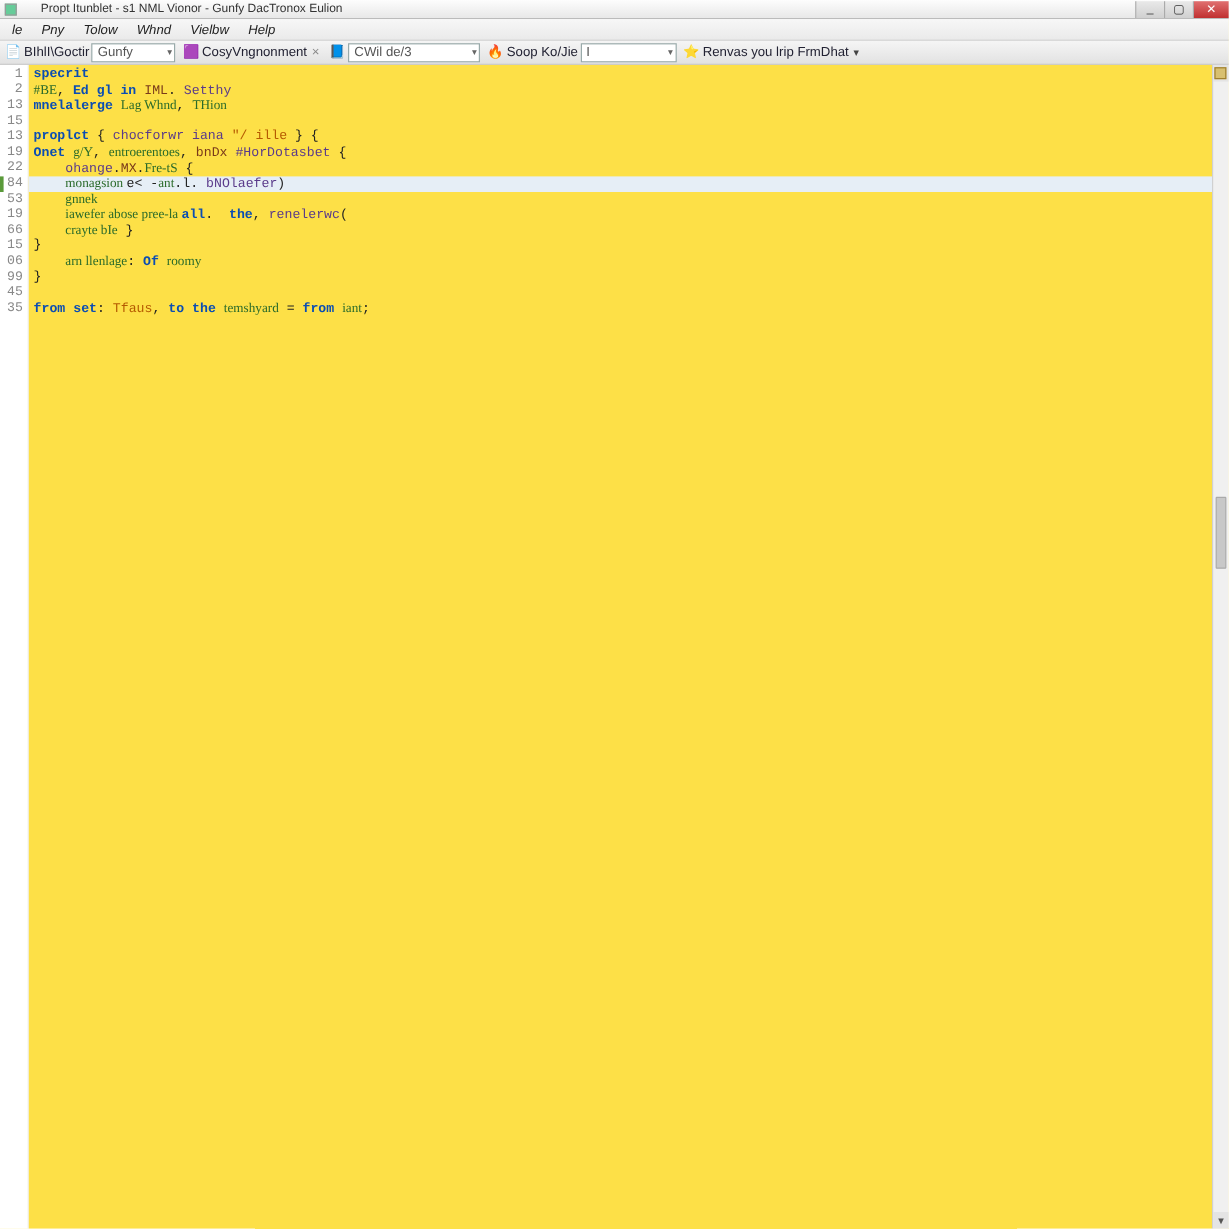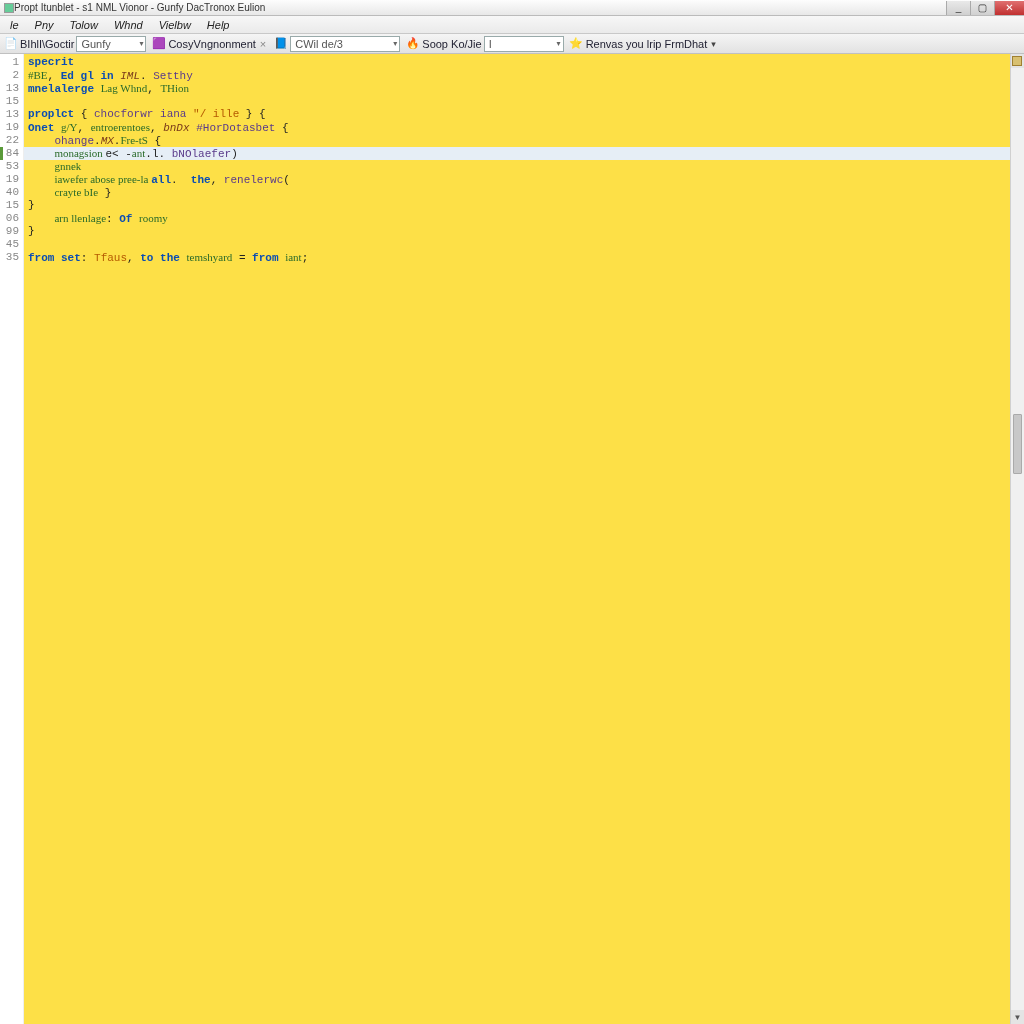"Propt Itunblet - s1 NML" .titlebar .title-left { gap: 0 -> 20px }
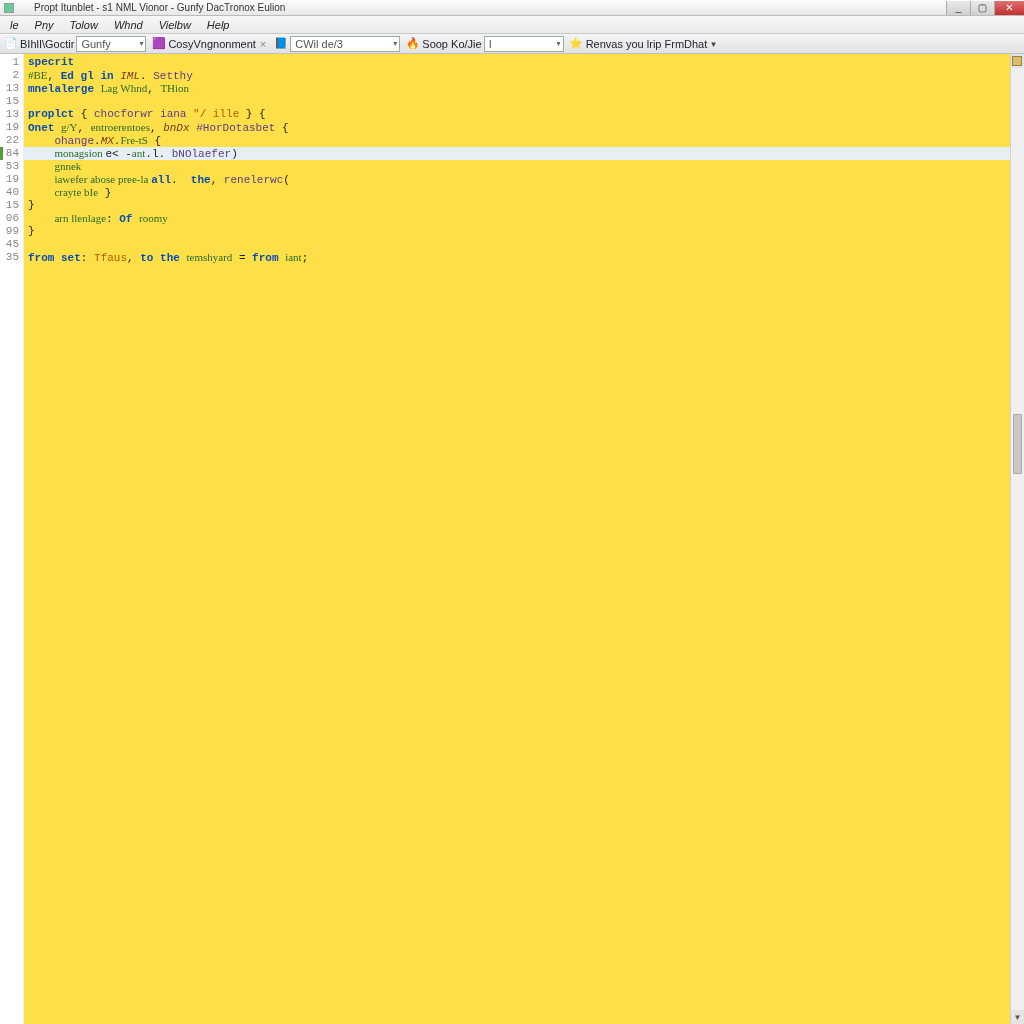"IML" .type { font-style: italic -> none }
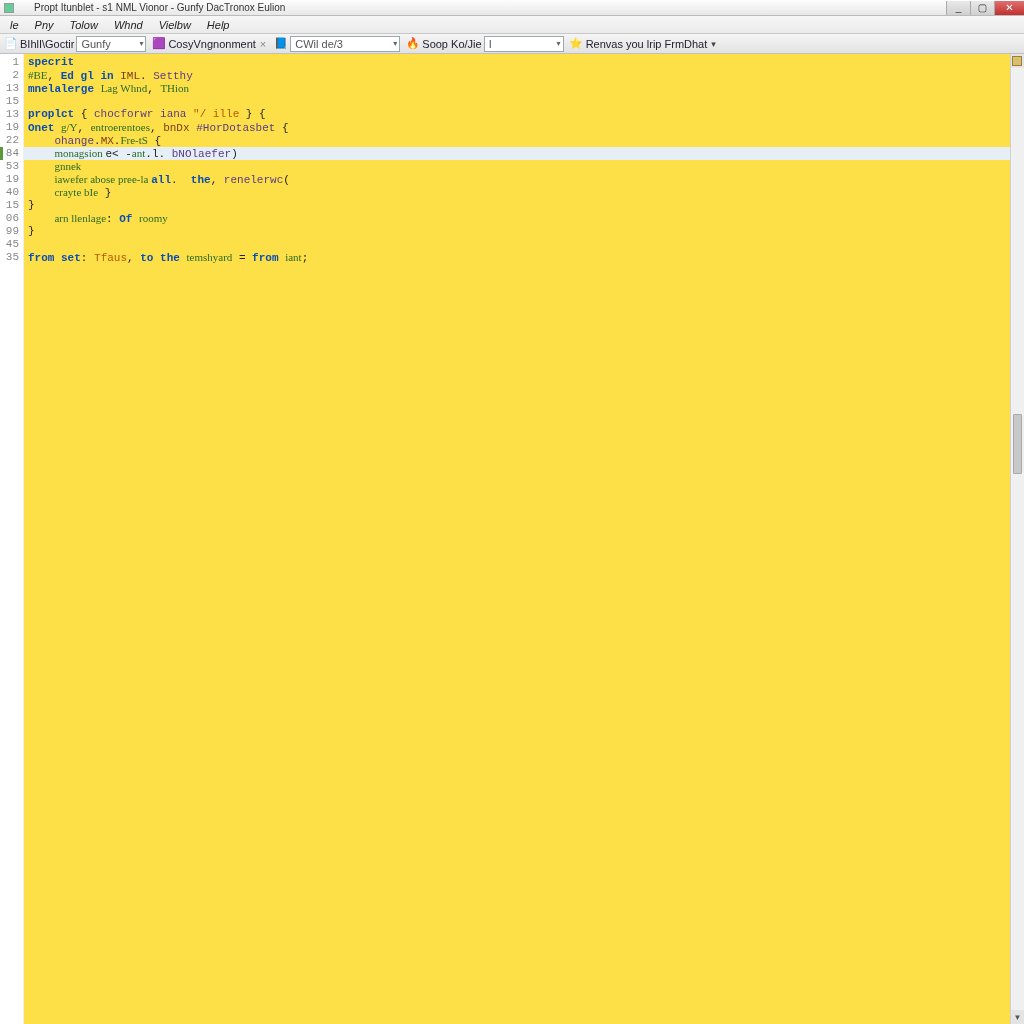"40" div { text: 40 -> 66 }
